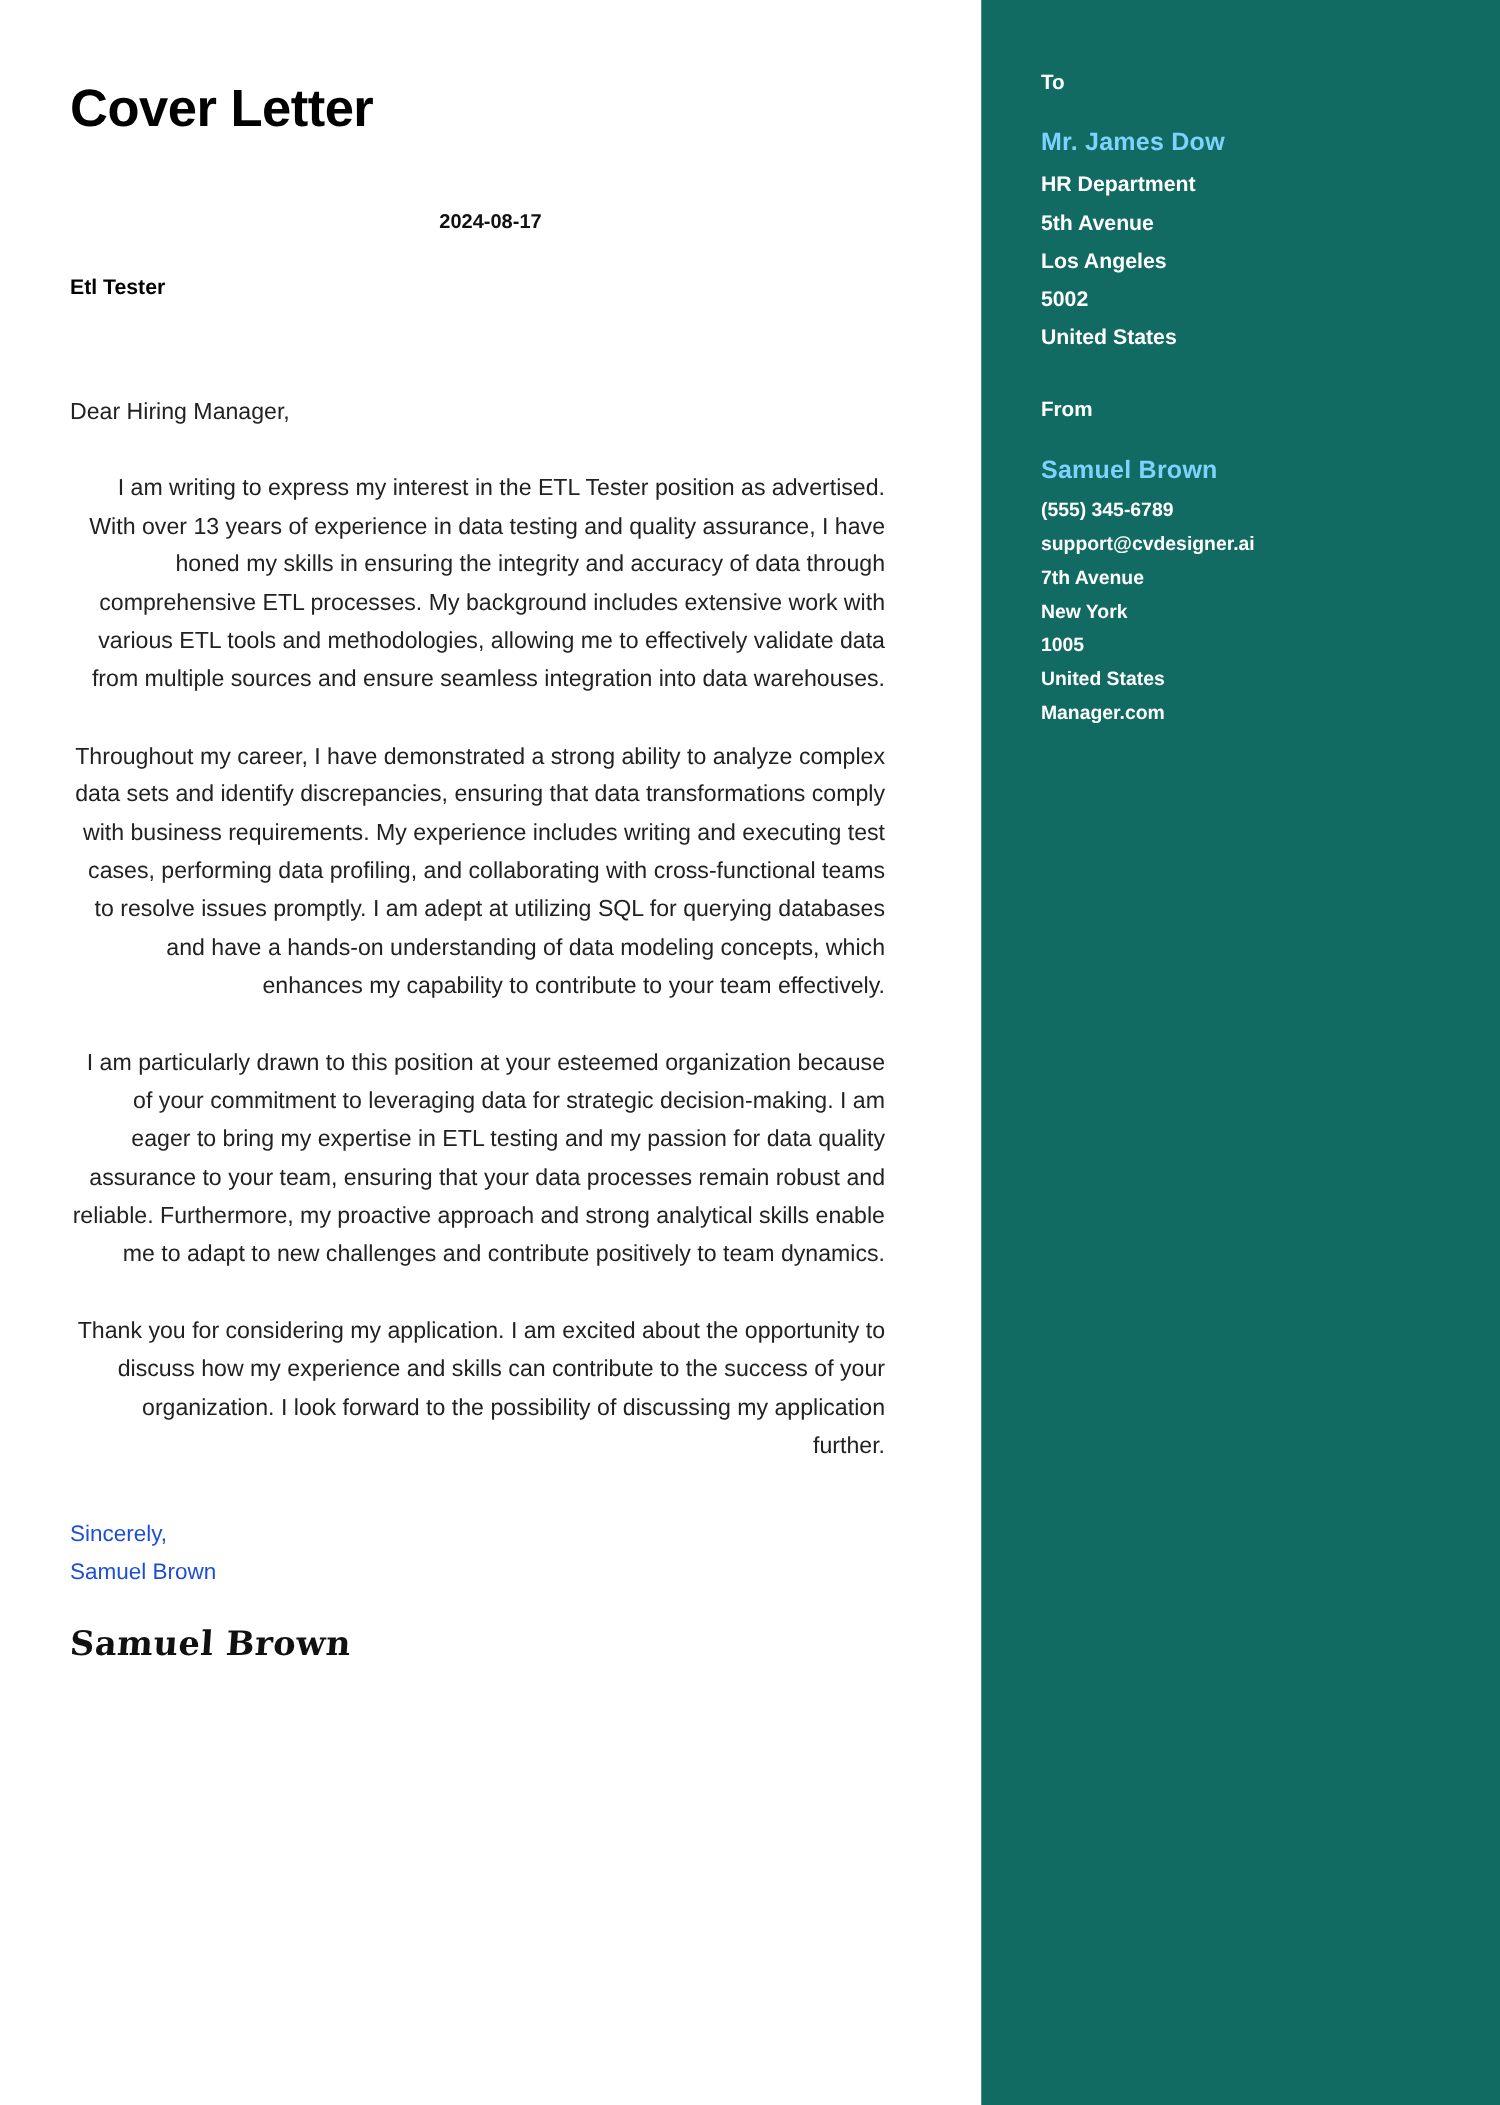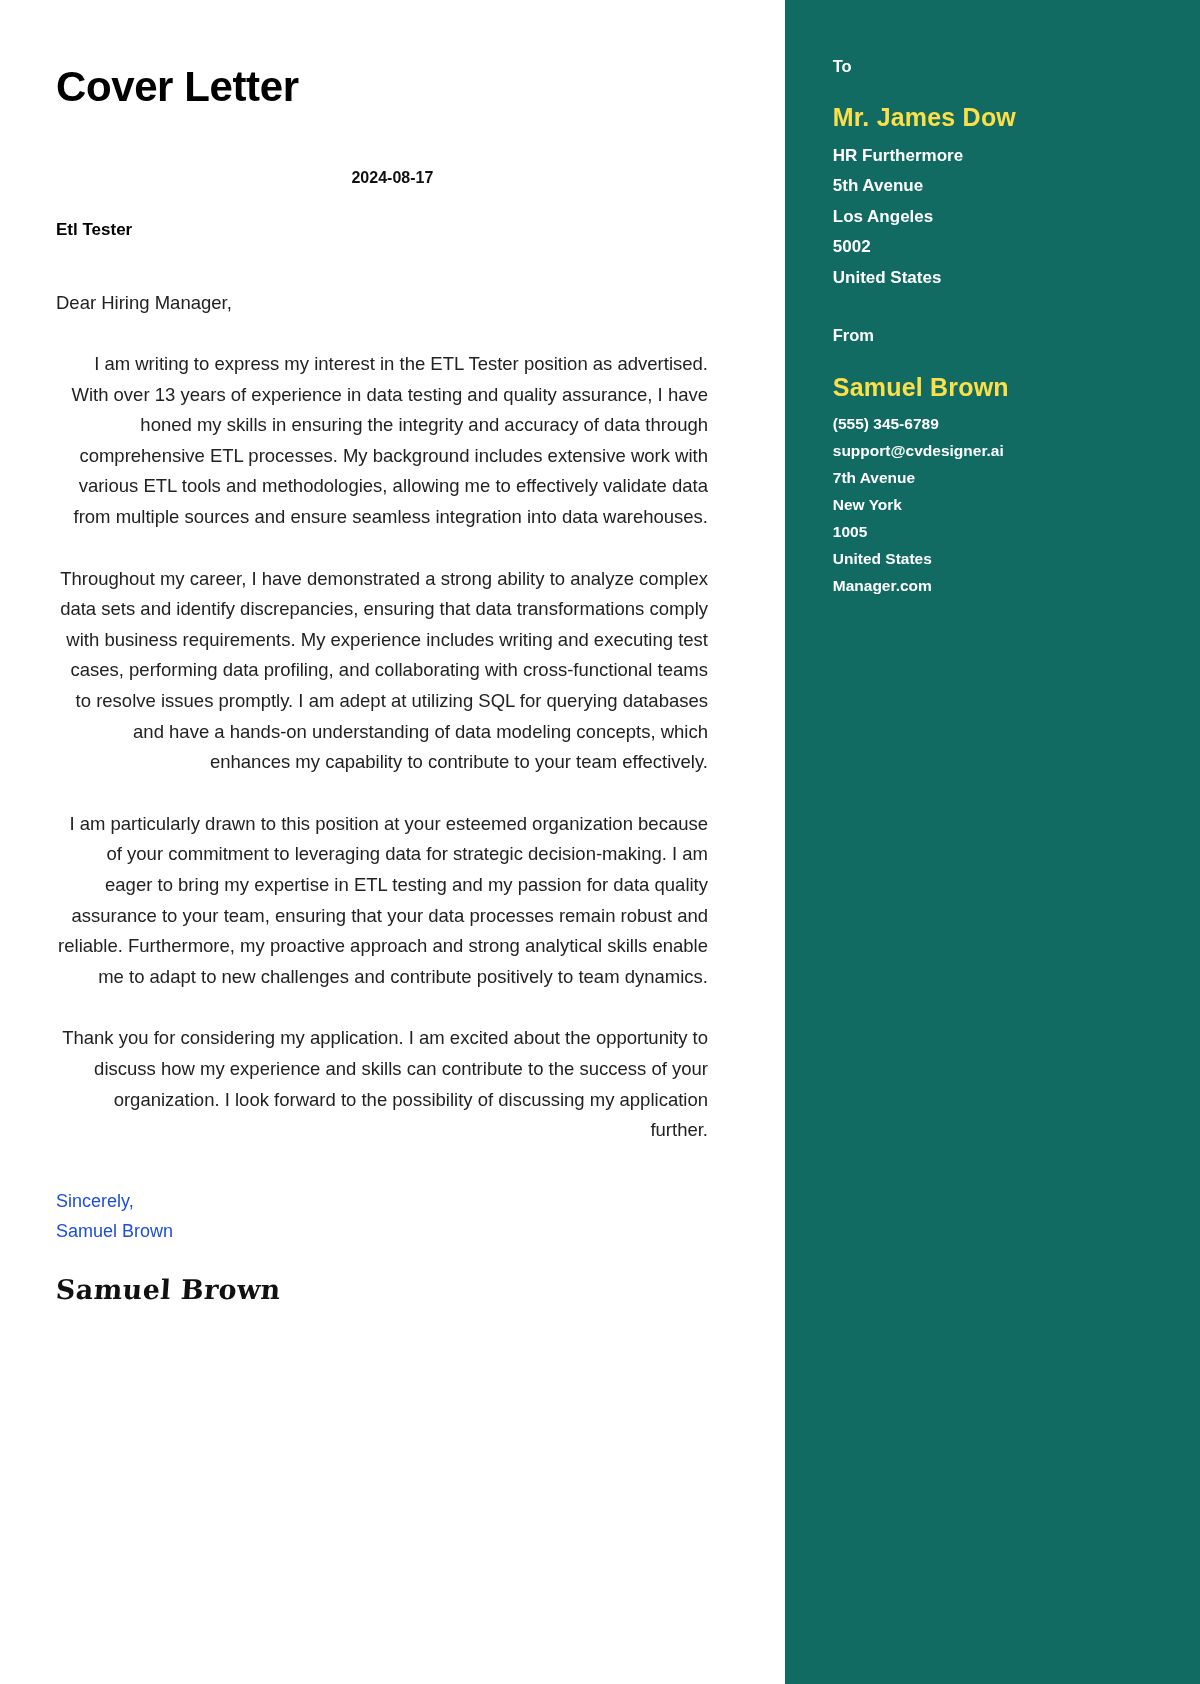"Mr. James Dow" .side-name { color: #fde047 -> #7dd3fc; font-size: 25px -> 20px }
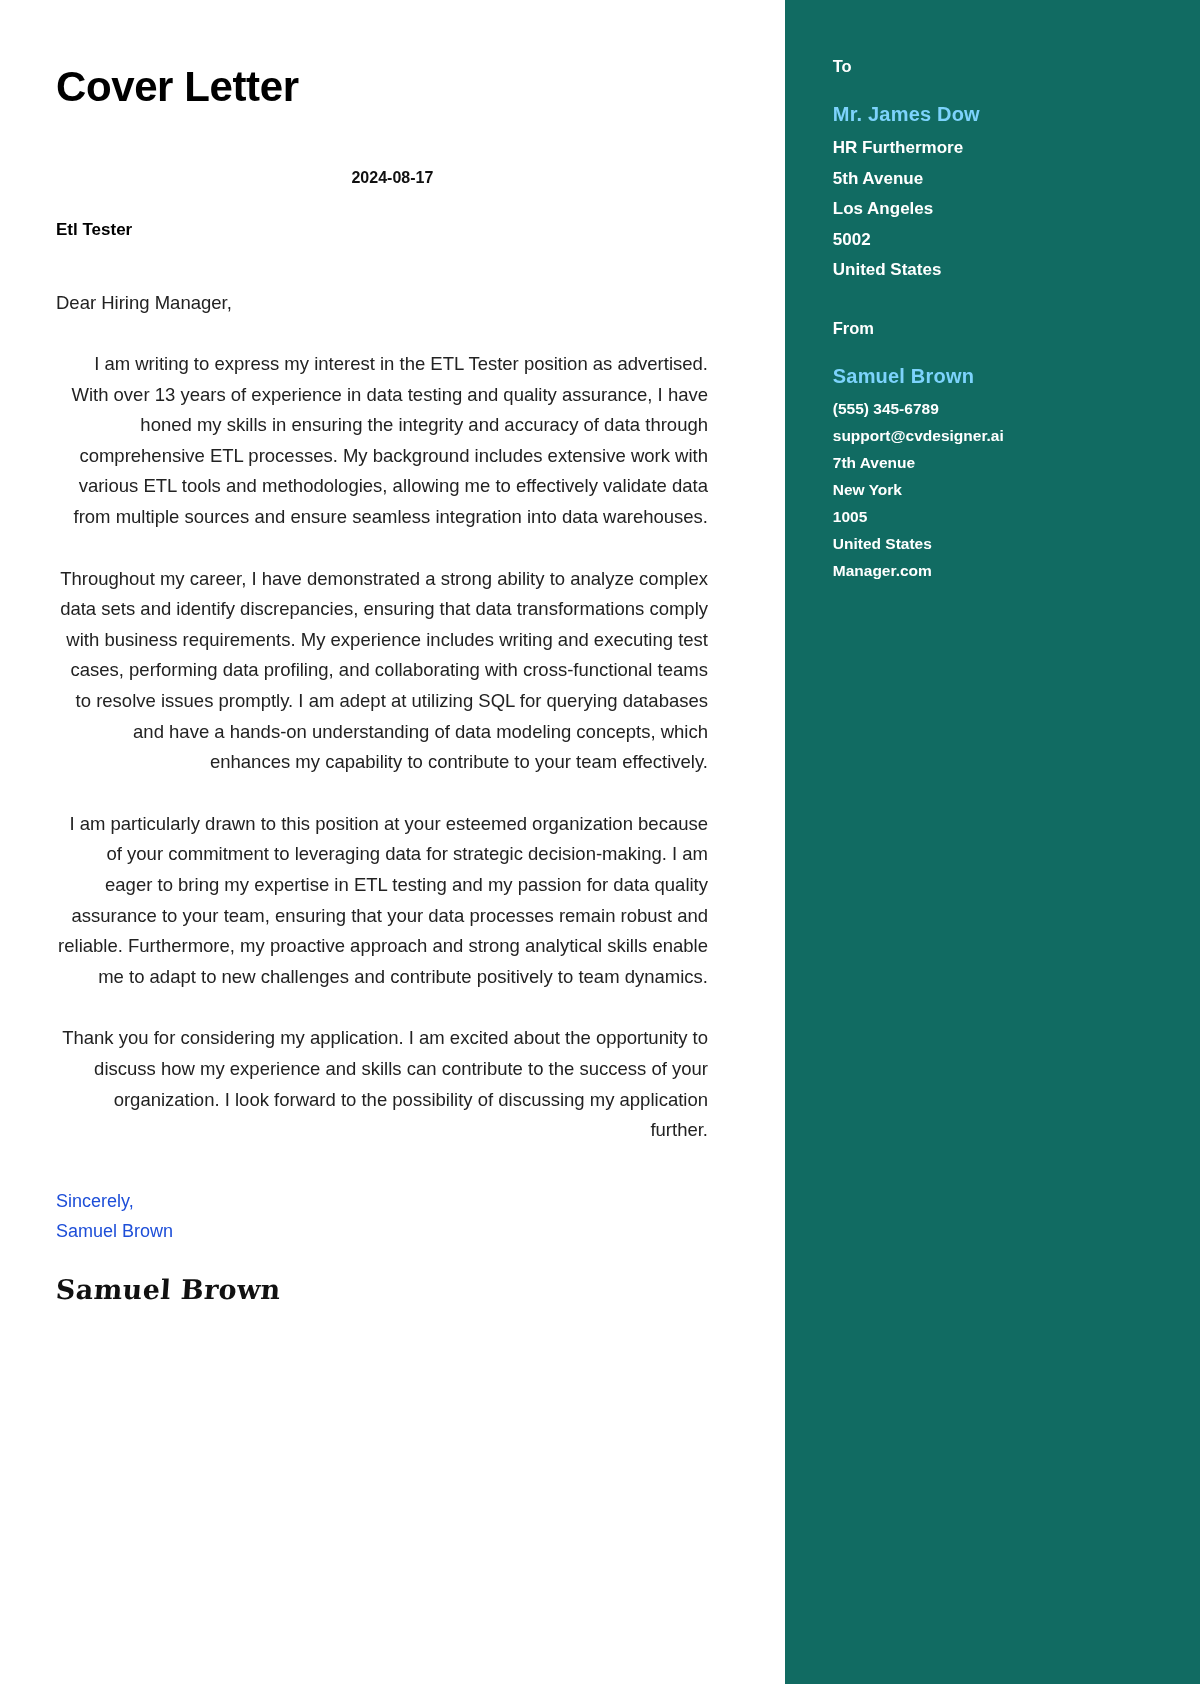"HR Furthermore" div.side-line { text: Furthermore -> Department }
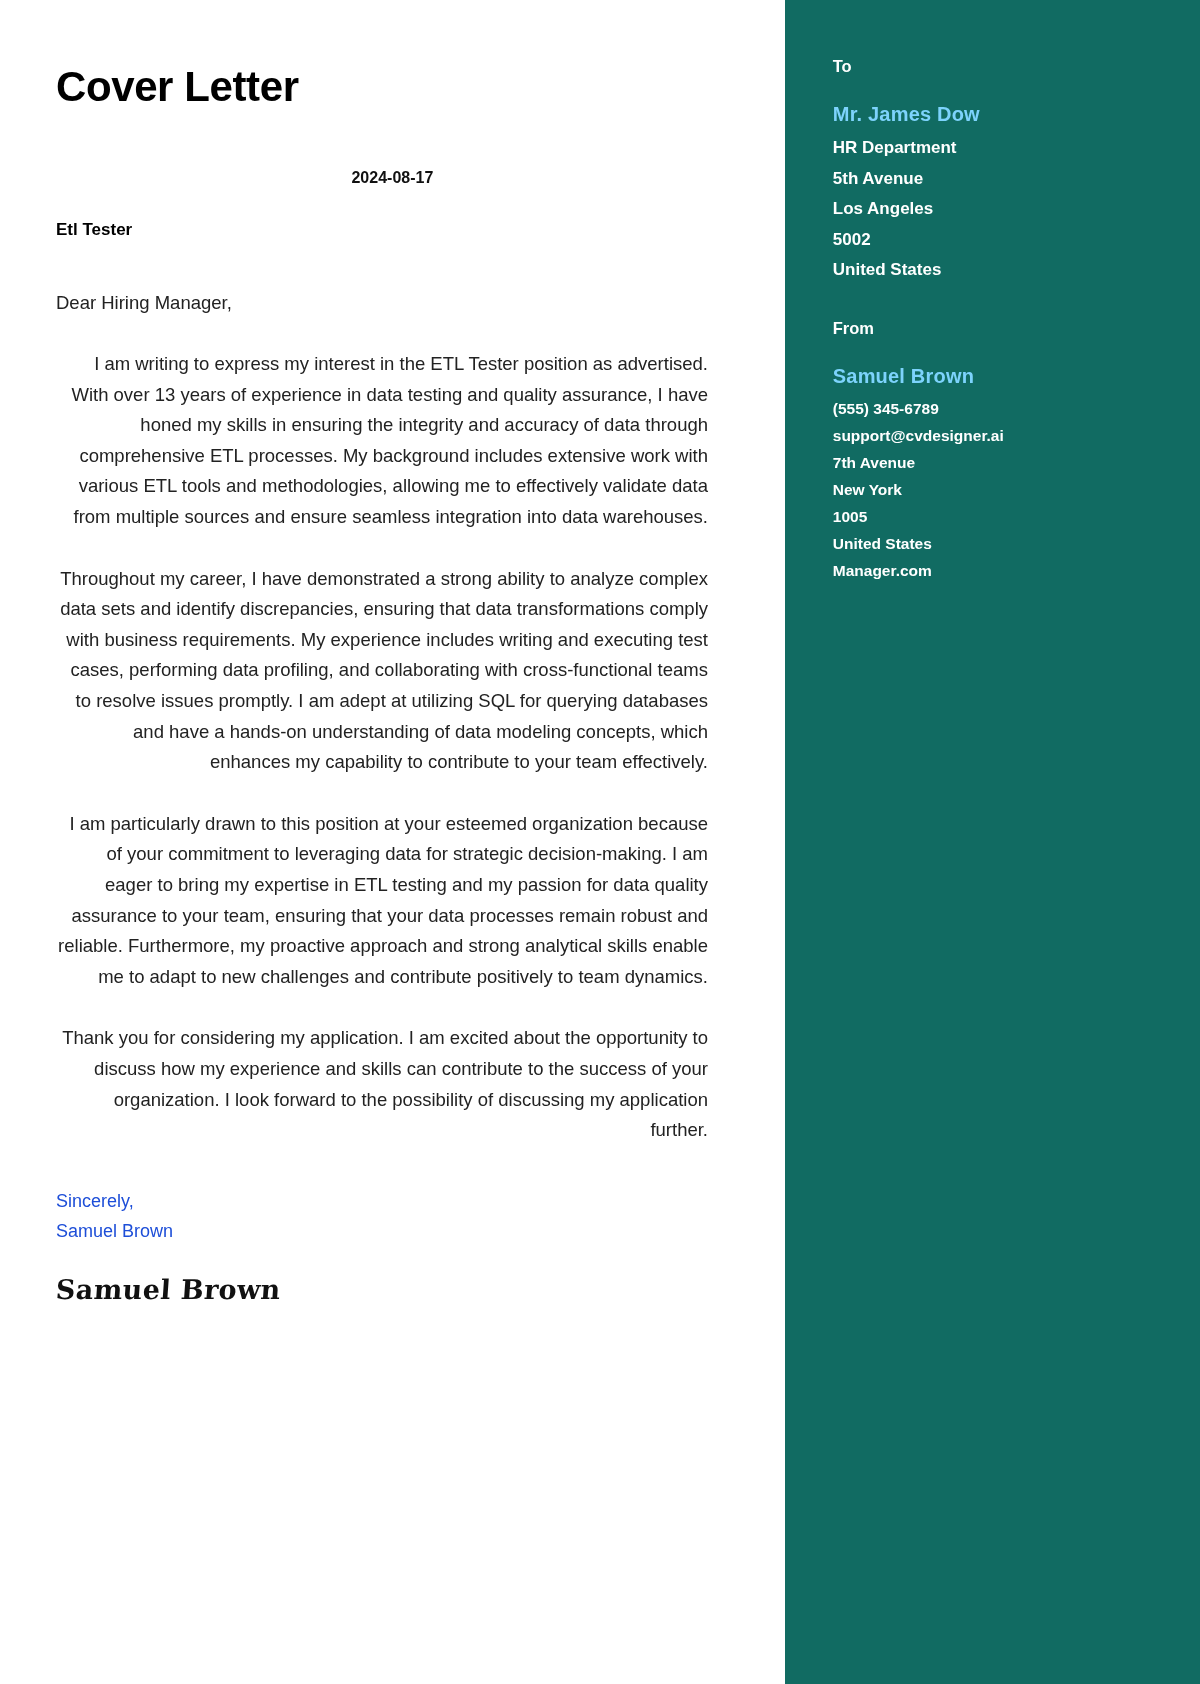"Dear Hiring Manager," .letter-body { margin-top: 46px -> 72px }
